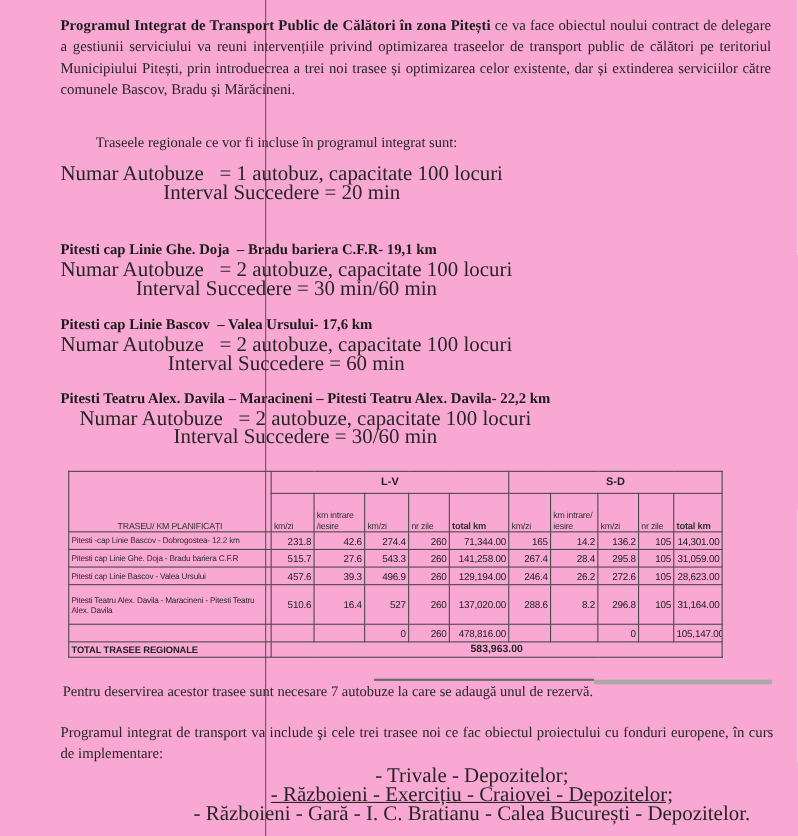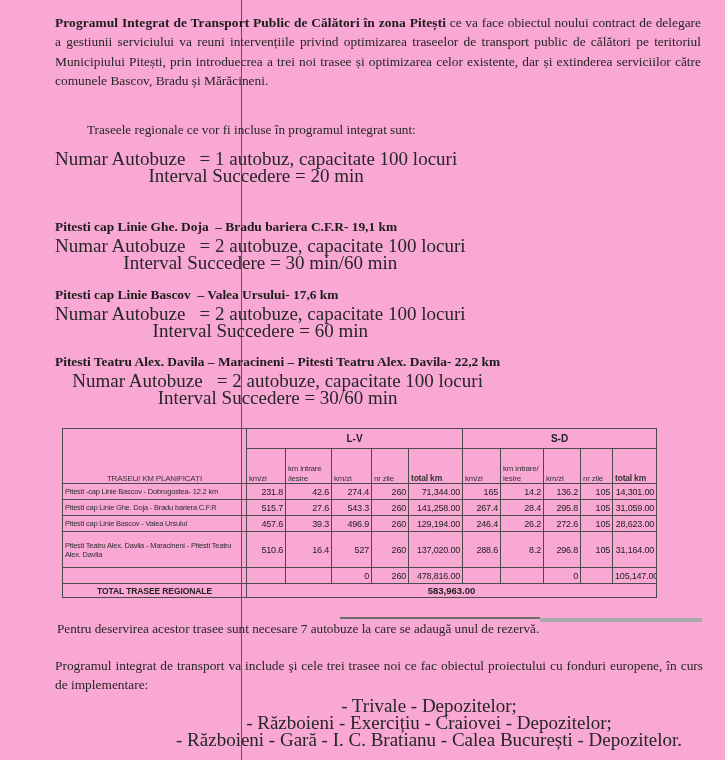"TOTAL TRASEE REGIONALE" td.total-label { text-align: center -> left }
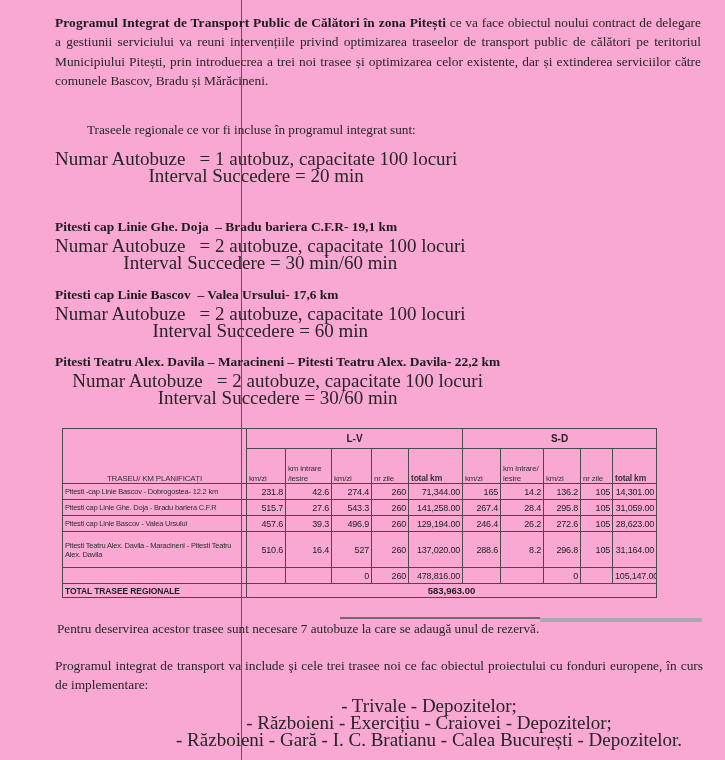"- Războieni - Exercițiu -" div.route-line { text-decoration: none -> underline }
